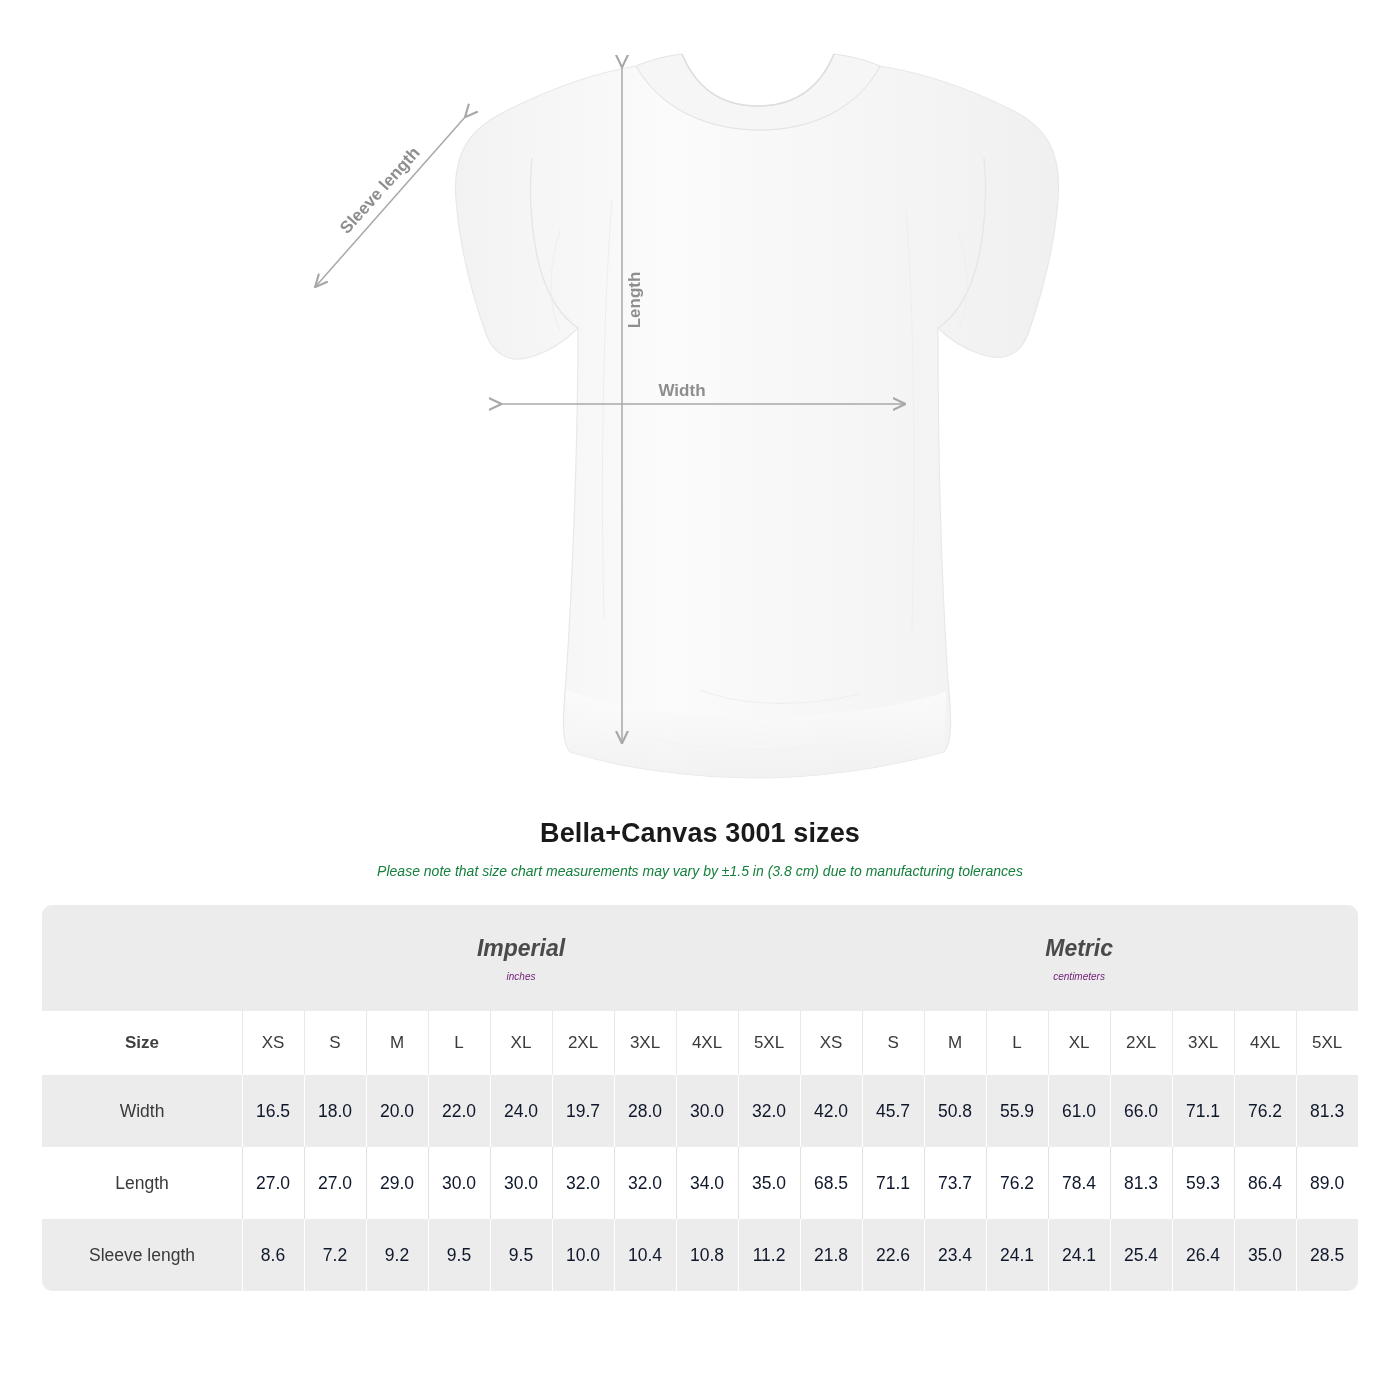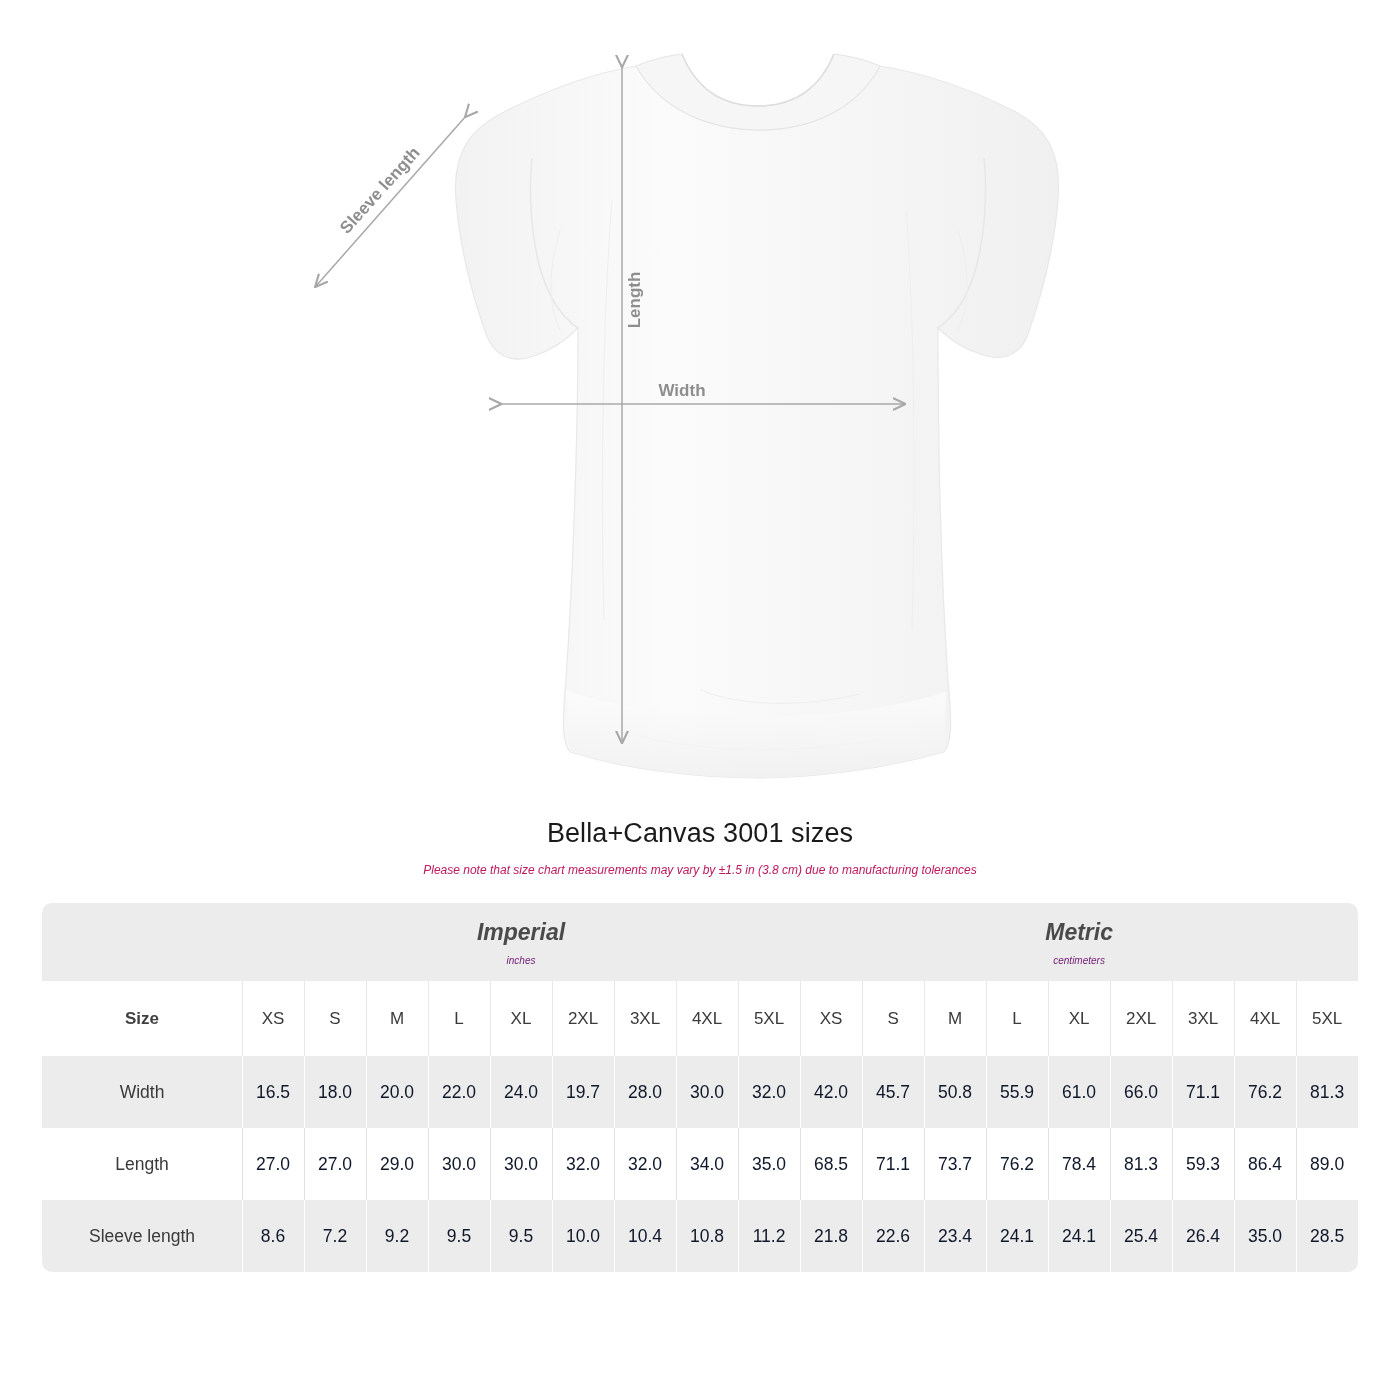"Bella+Canvas 3001 sizes" .chart-title { font-weight: normal -> bold }
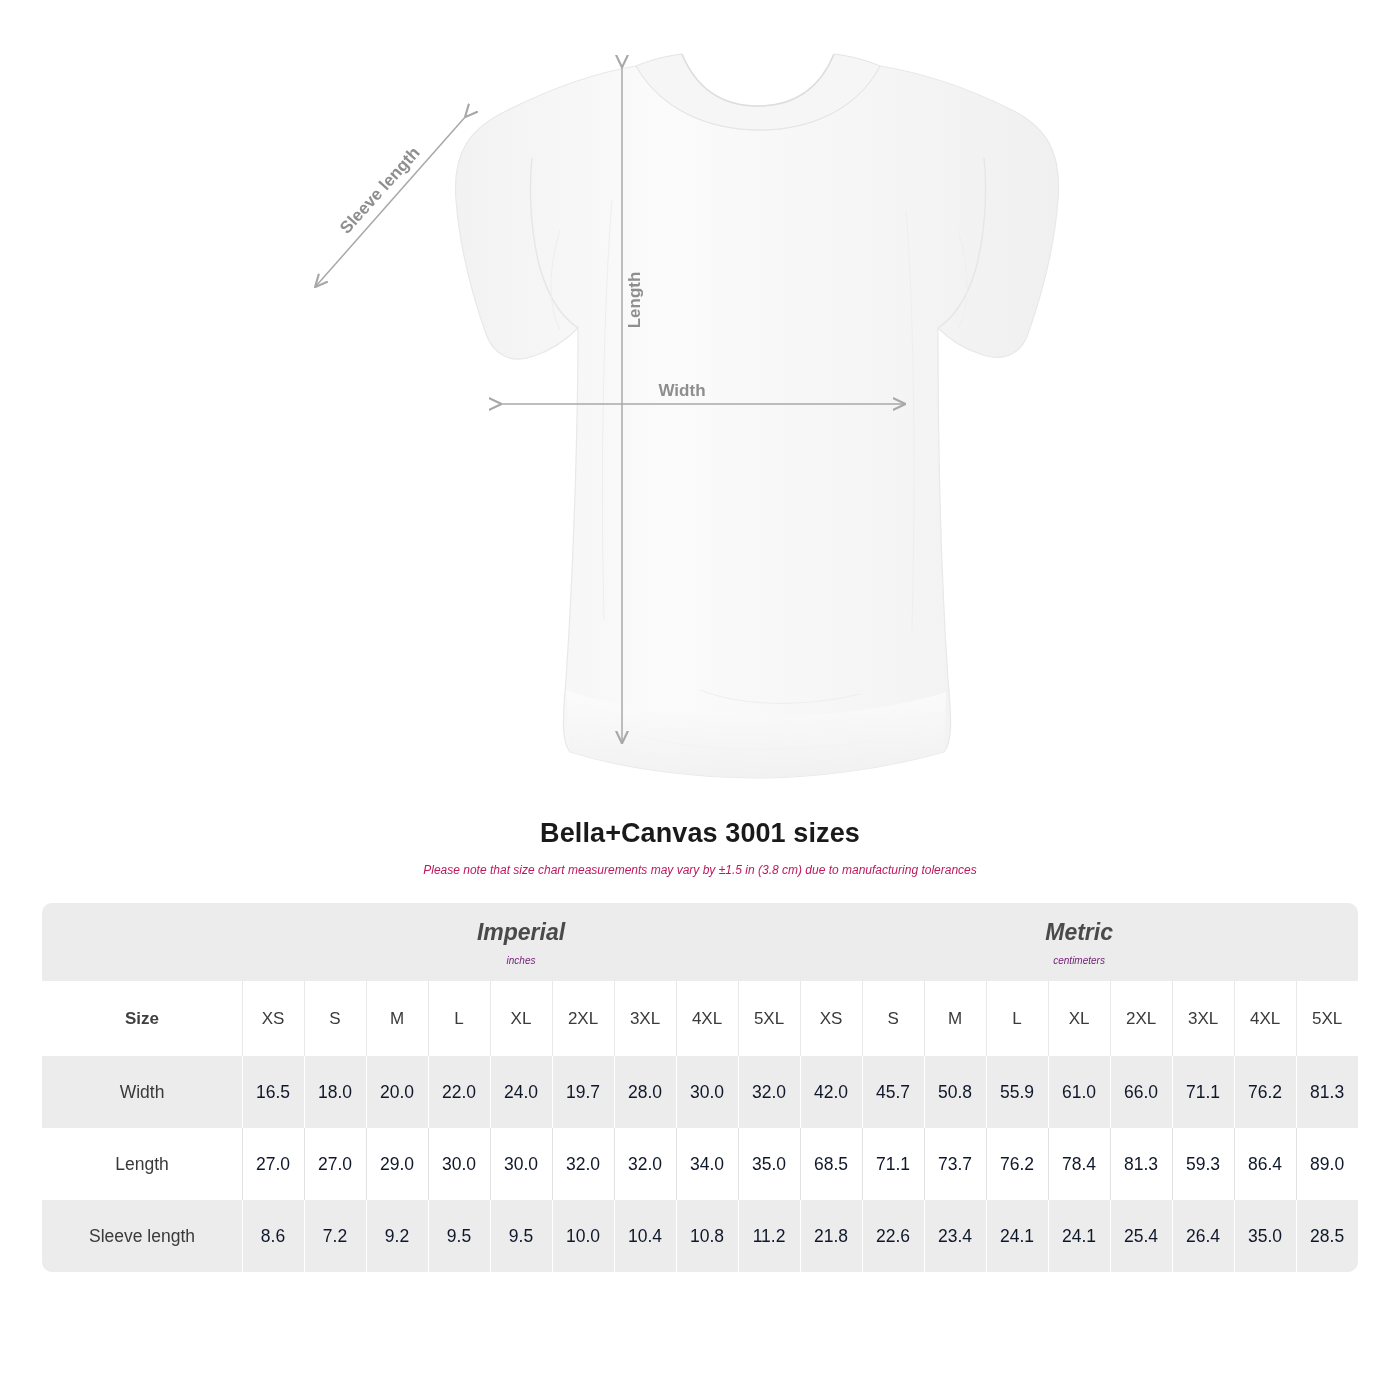"Please note that size chart" .chart-note { color: #be185d -> #15803d; font-size: 12px -> 14px }
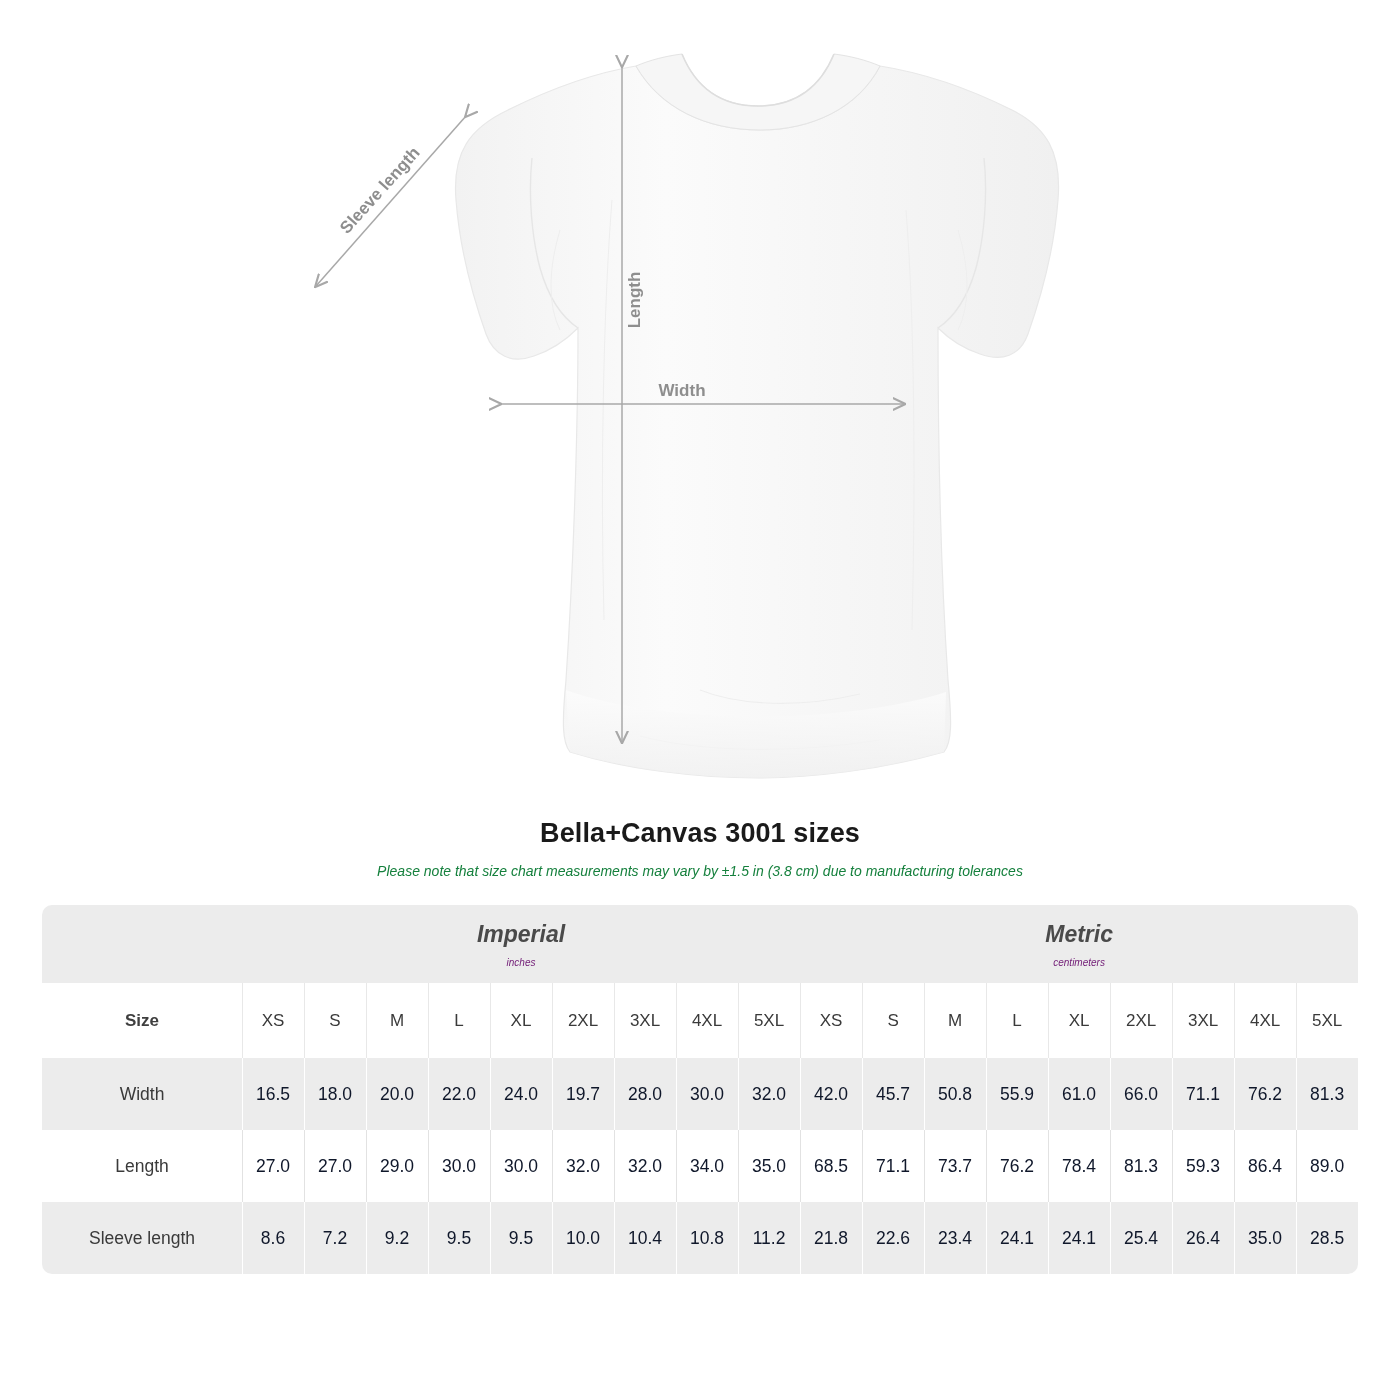"Imperial" .unit-row td { height: 78px -> 106px }
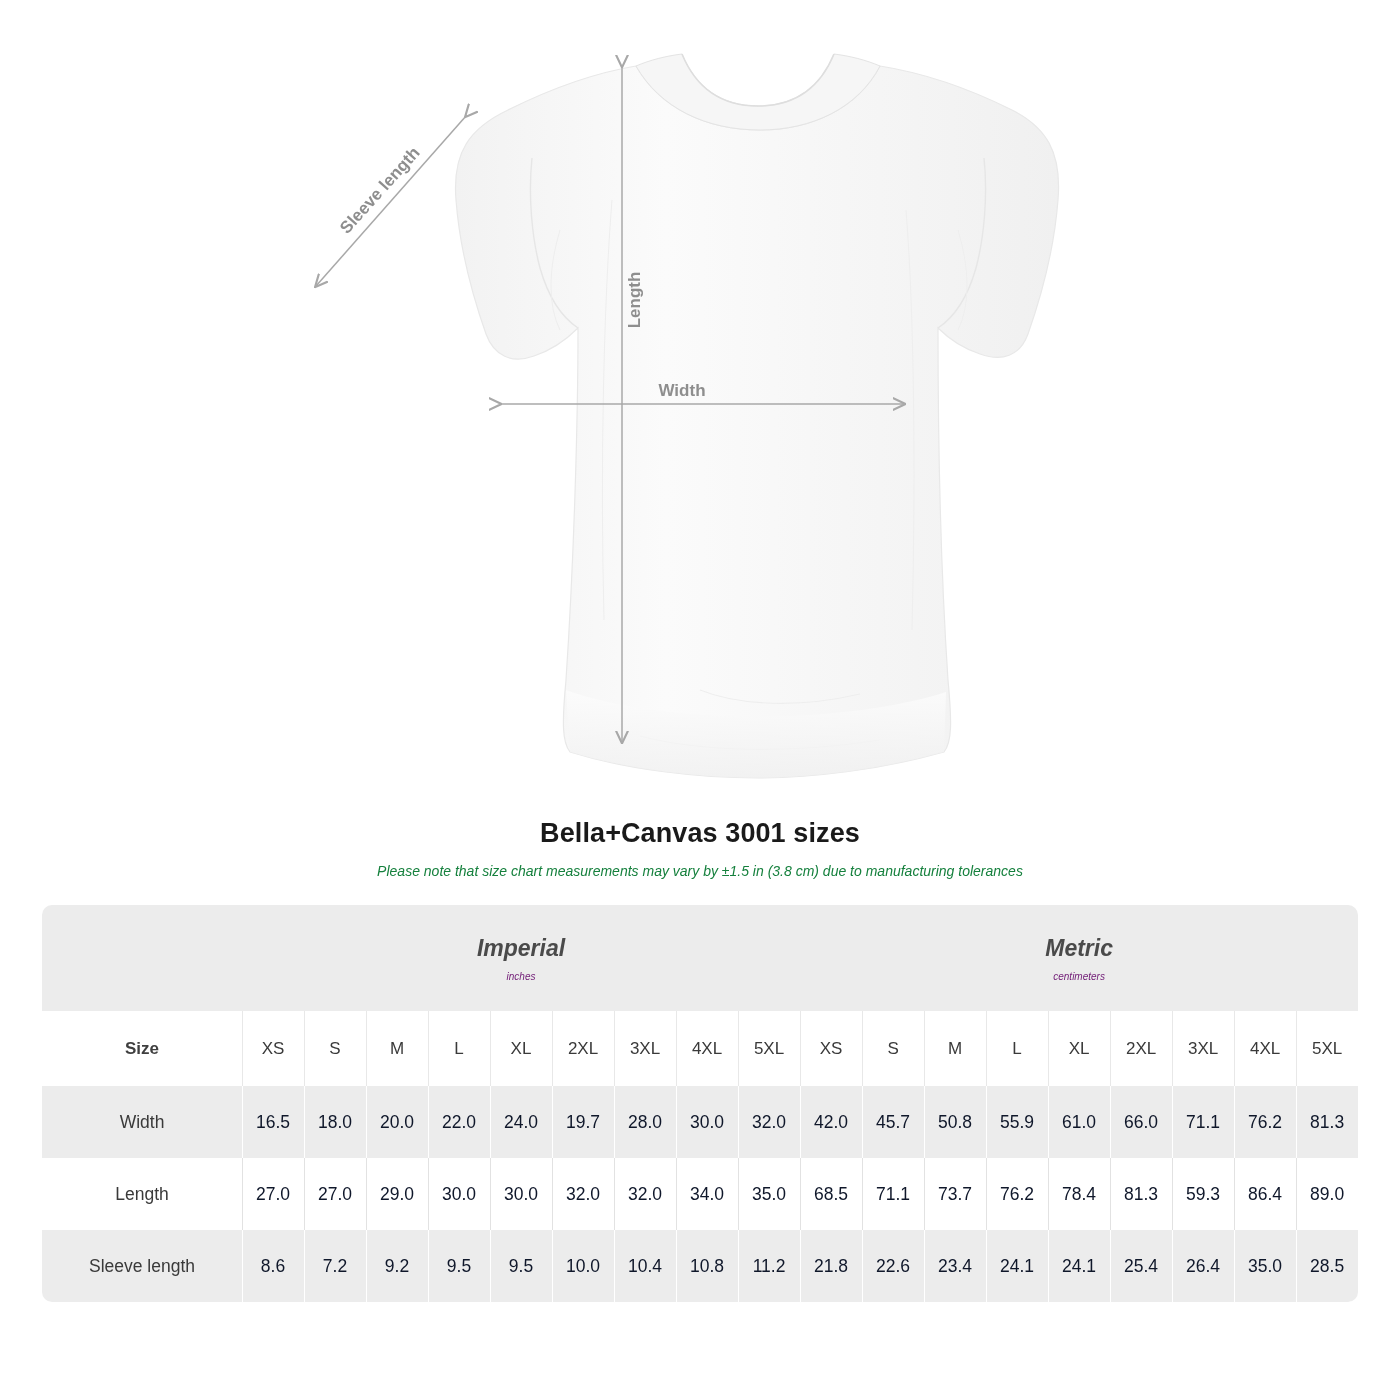"Size" .head-row td { height: 75px -> 64px }
